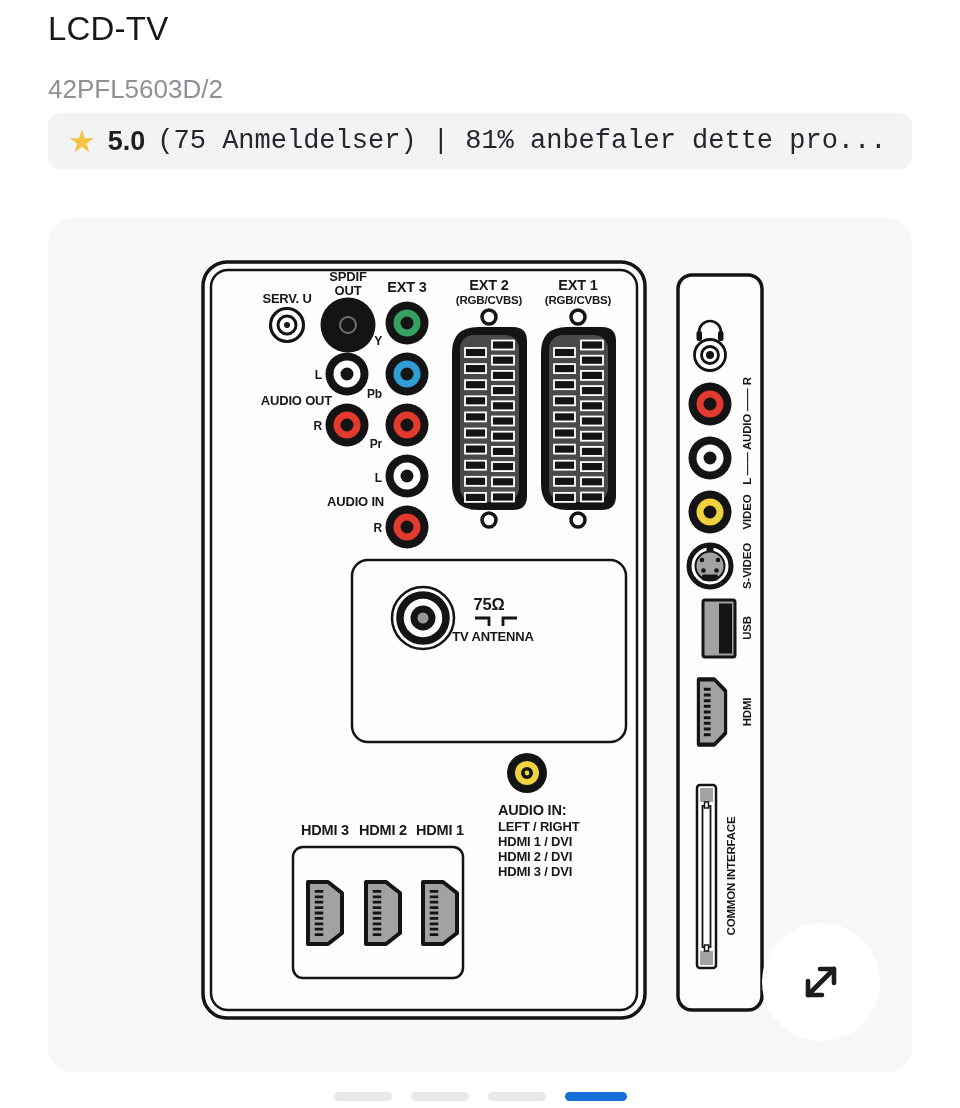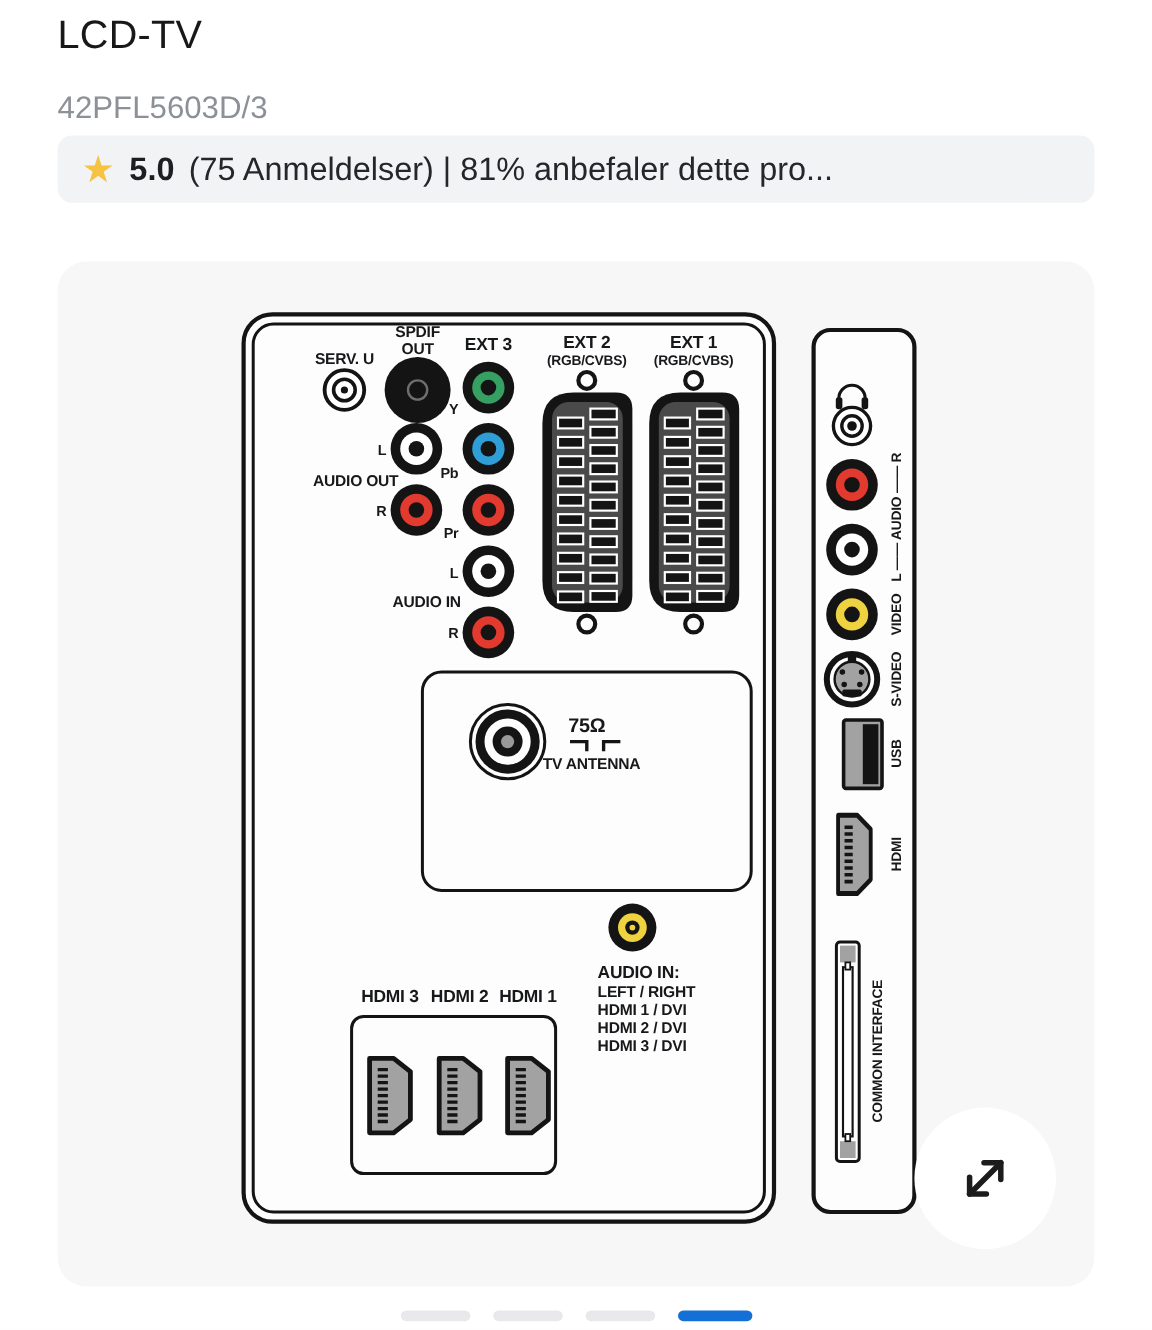"42PFL5603D/3" div.model { text: 42PFL5603D/3 -> 42PFL5603D/2 }
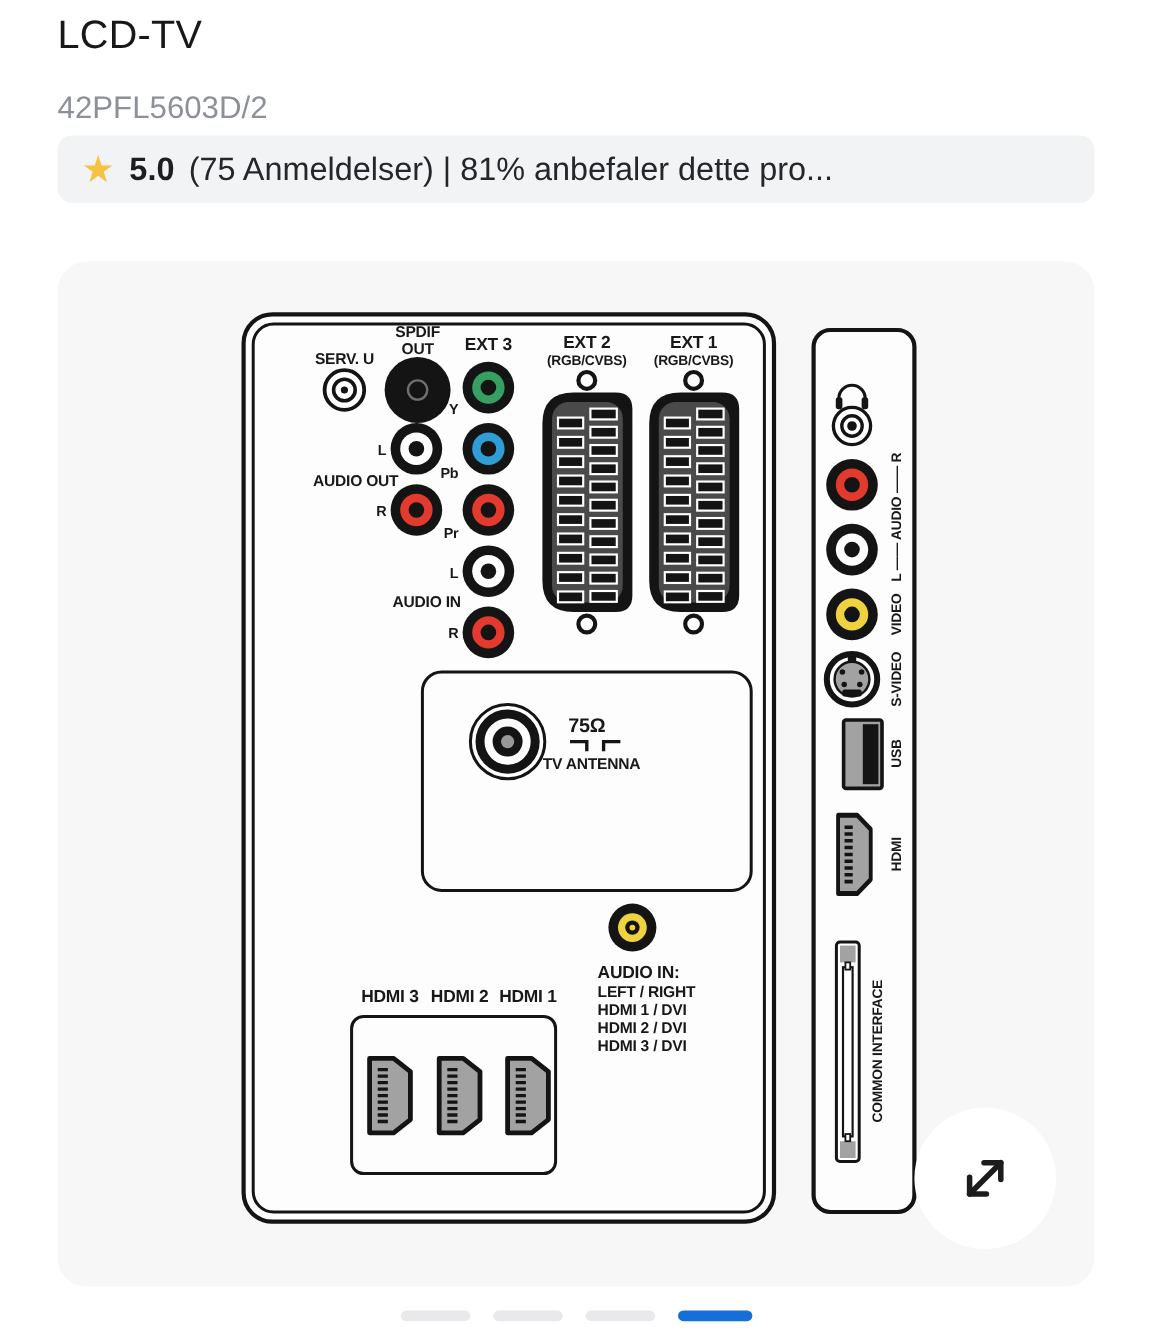"(75 Anmeldelser) | 81% anbefaler" .rating-pill .rest { font-family: none -> Liberation Mono, monospace }
